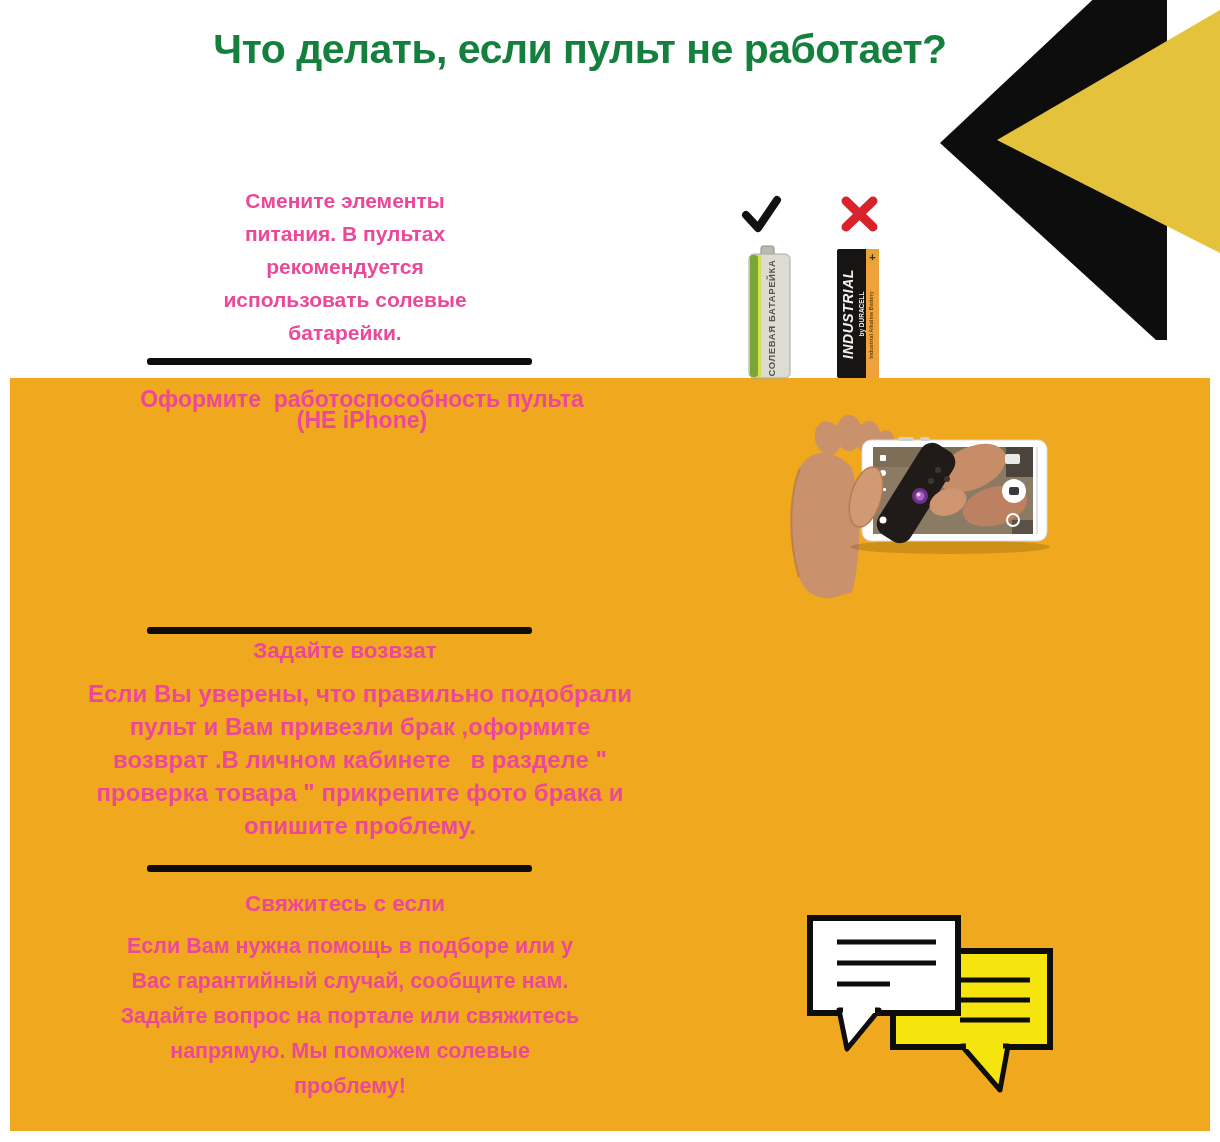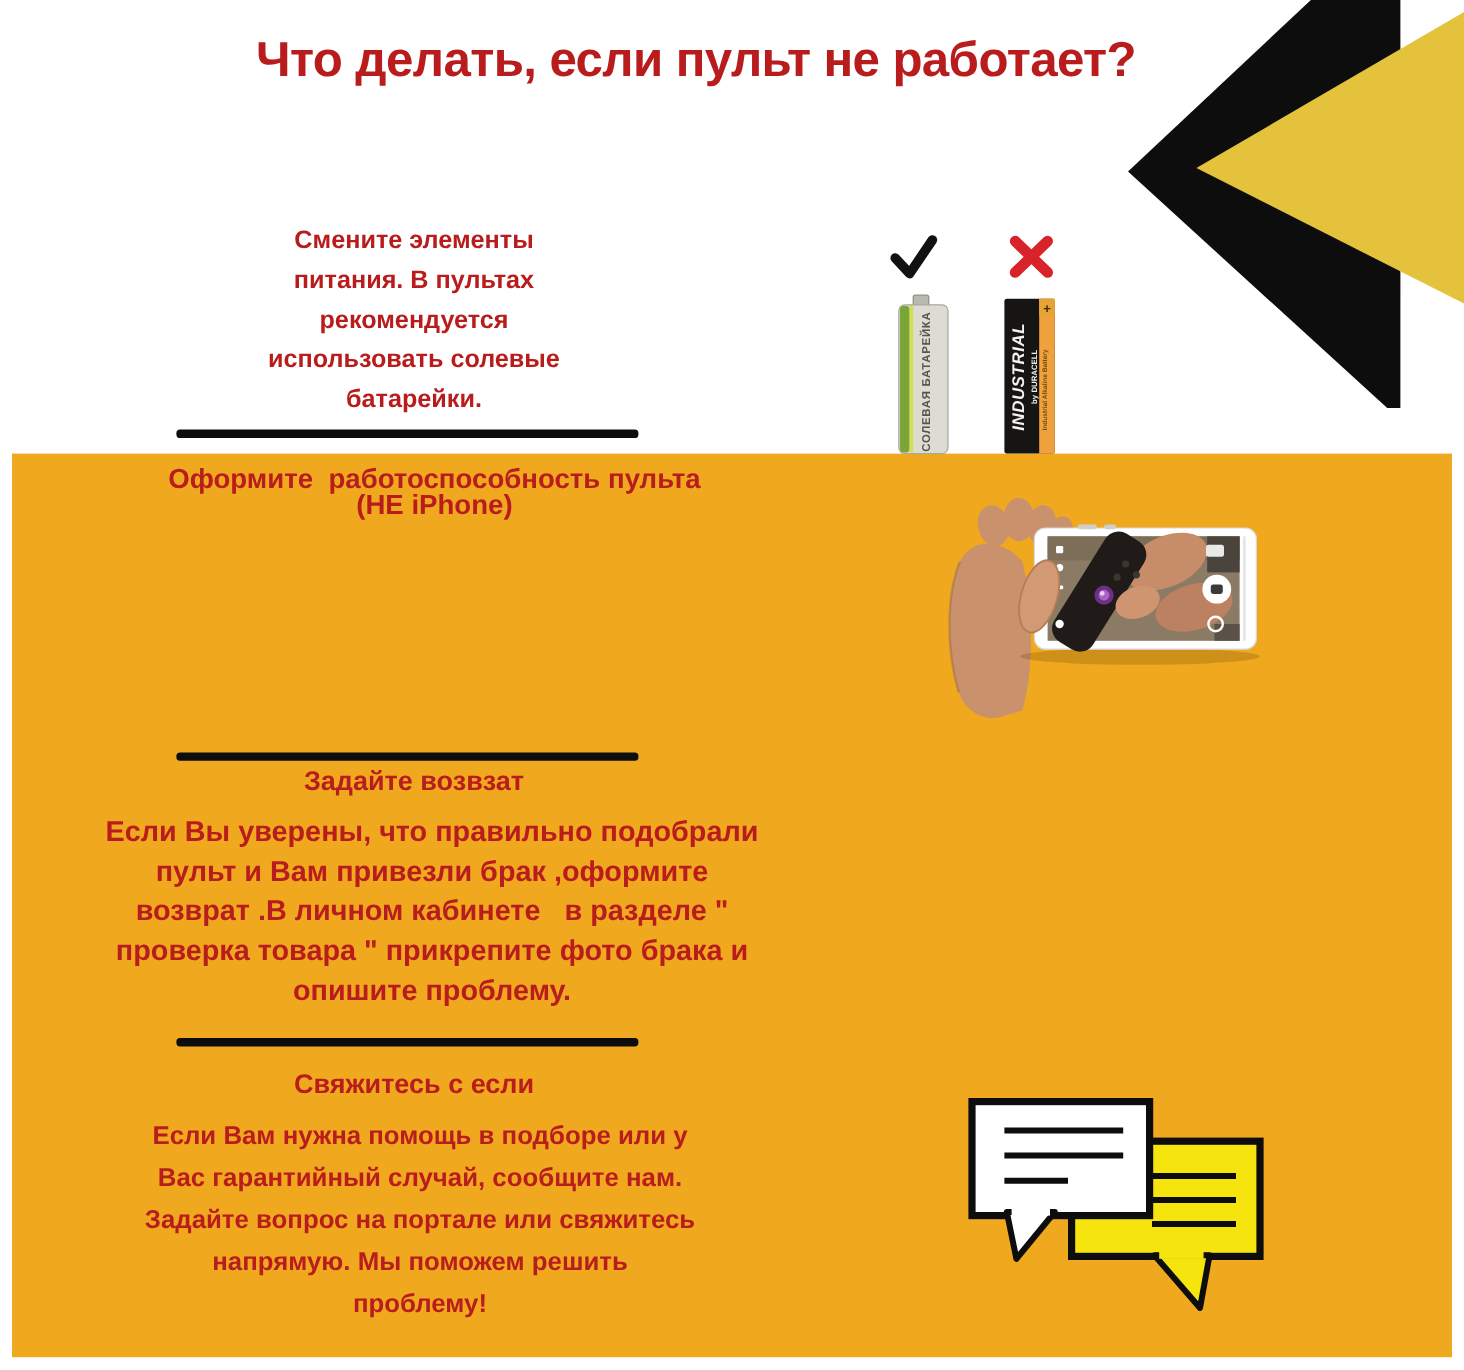"Что делать, если пульт не" .title { color: #b91c1c -> #15803d }
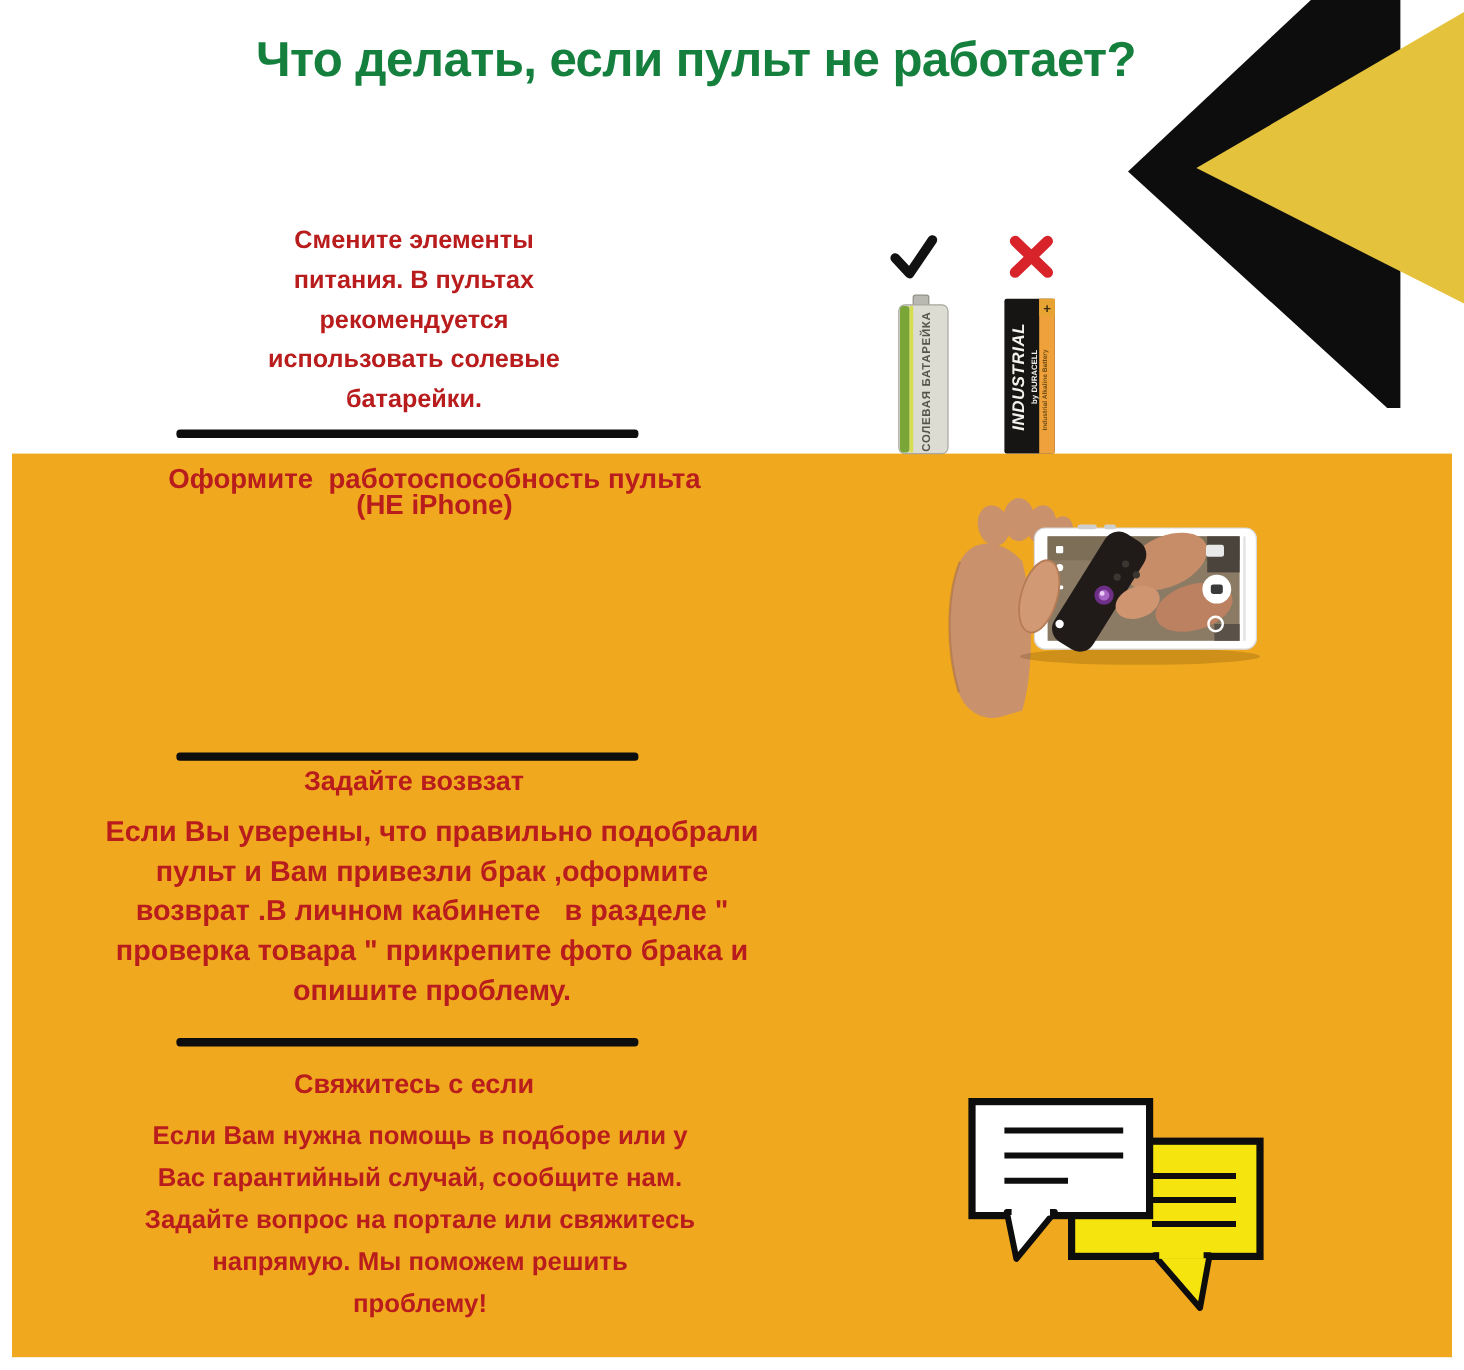"Смените элементы" .txt { color: #b91c1c -> #ec4899 }
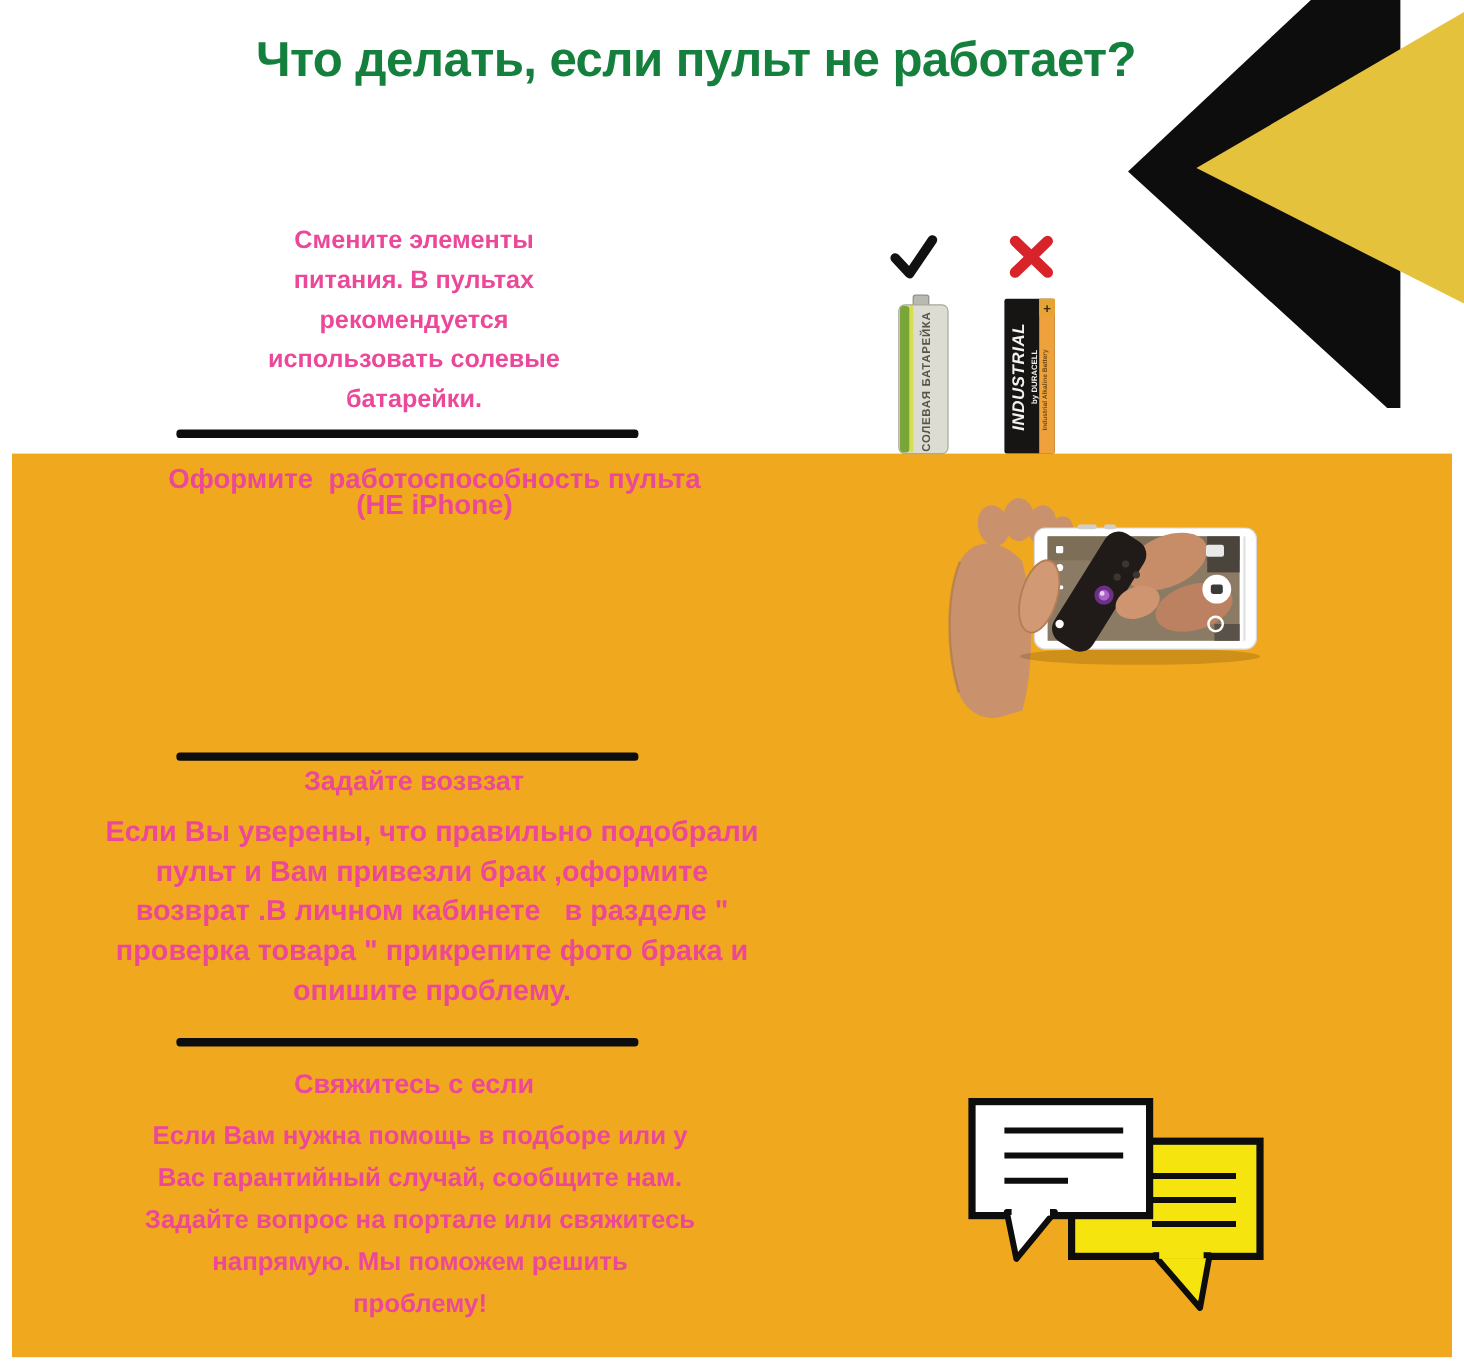"Если Вам нужна помощь в" div.abs { text: решить -> солевые }
